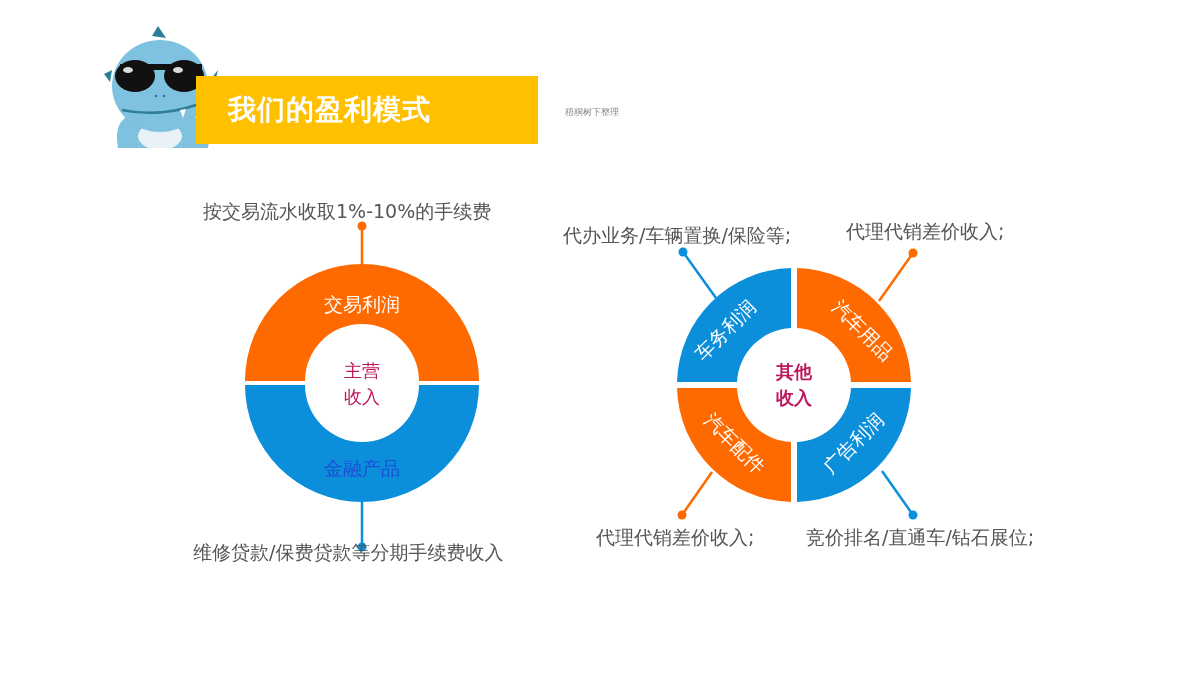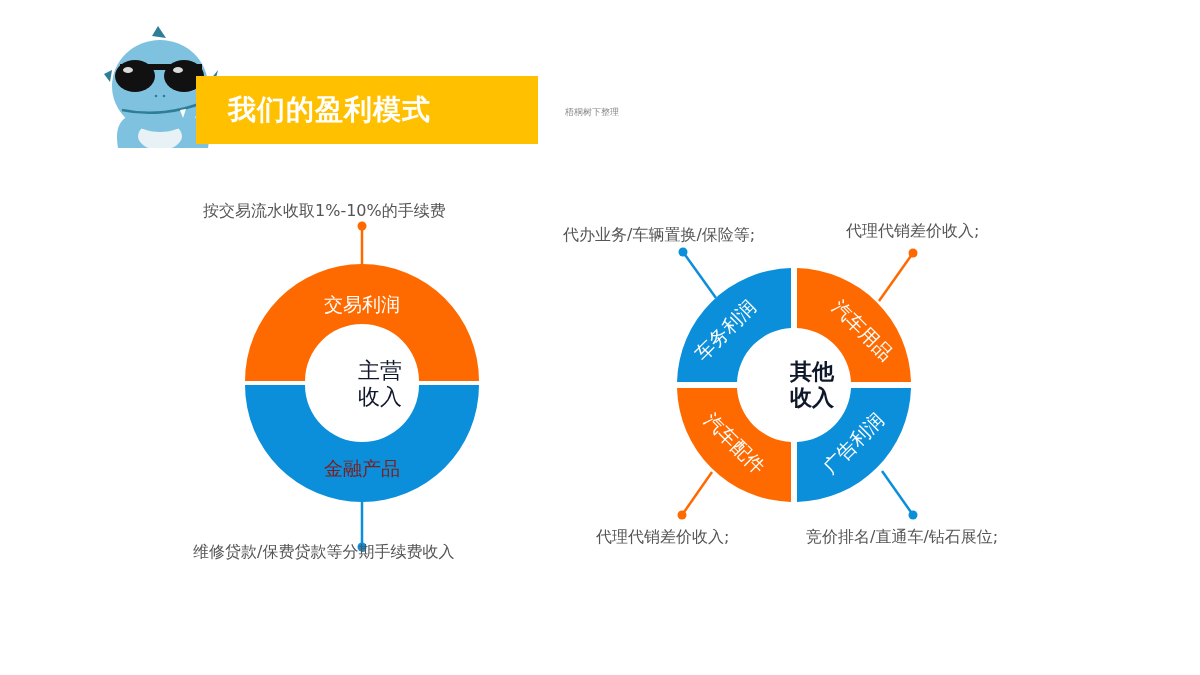"按交易流水收取1%-10%的手续费" .label { font-size: 16px -> 19px }
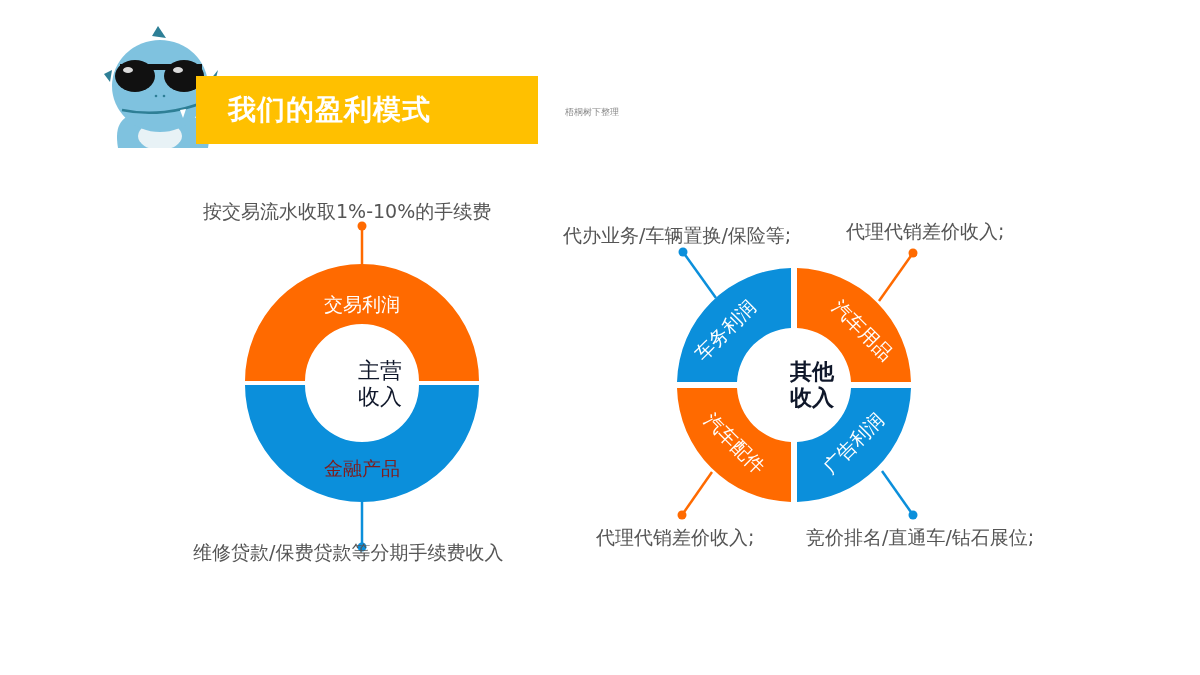"主营" .center-text { color: #0f172a -> #be185d; font-size: 22px -> 18px; text-align: right -> center }
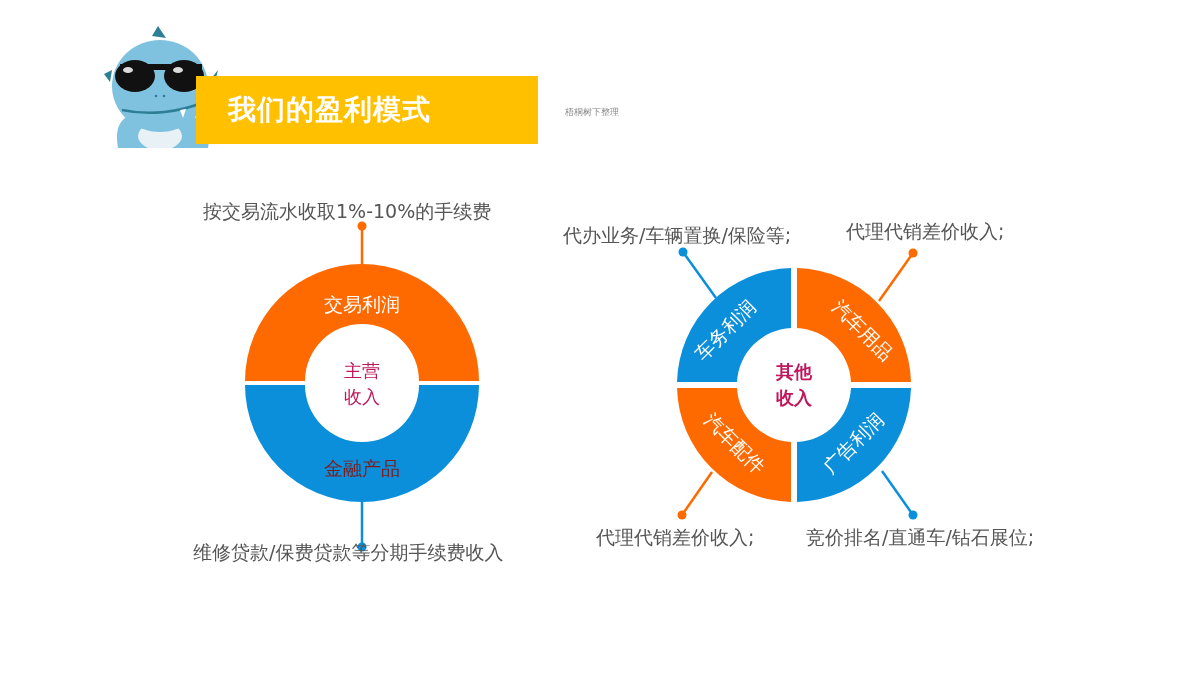"金融产品" div.abs { color: #7f1d1d -> #1d4ed8 }
